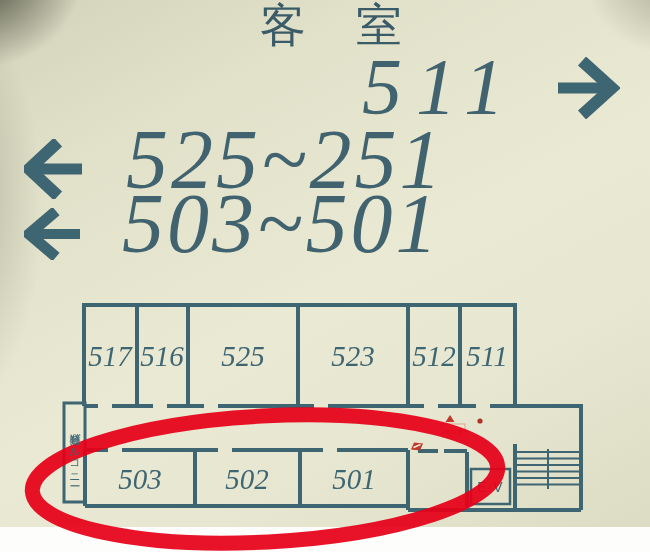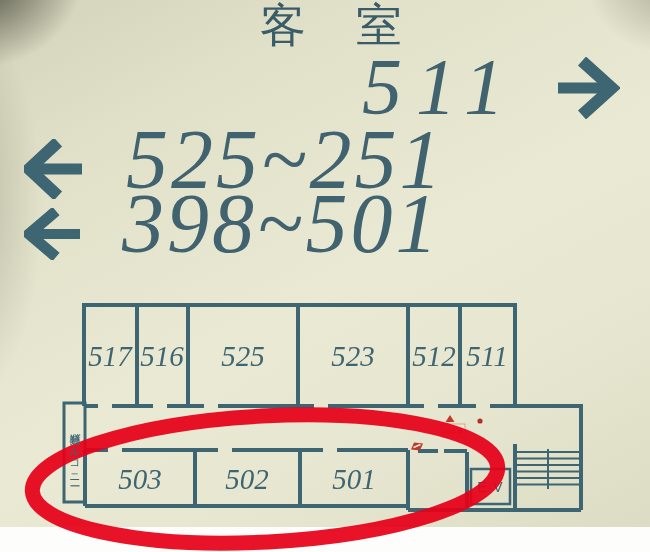"398~501" div.numrow { text: 398 -> 503 }
